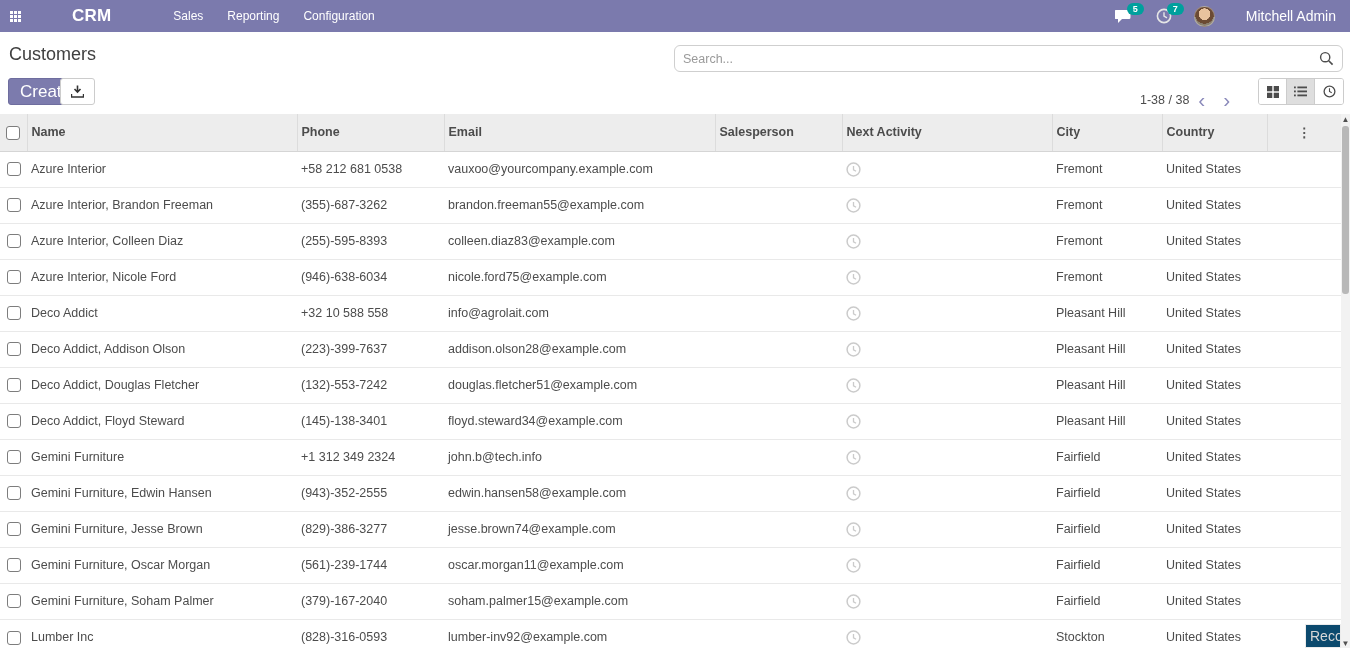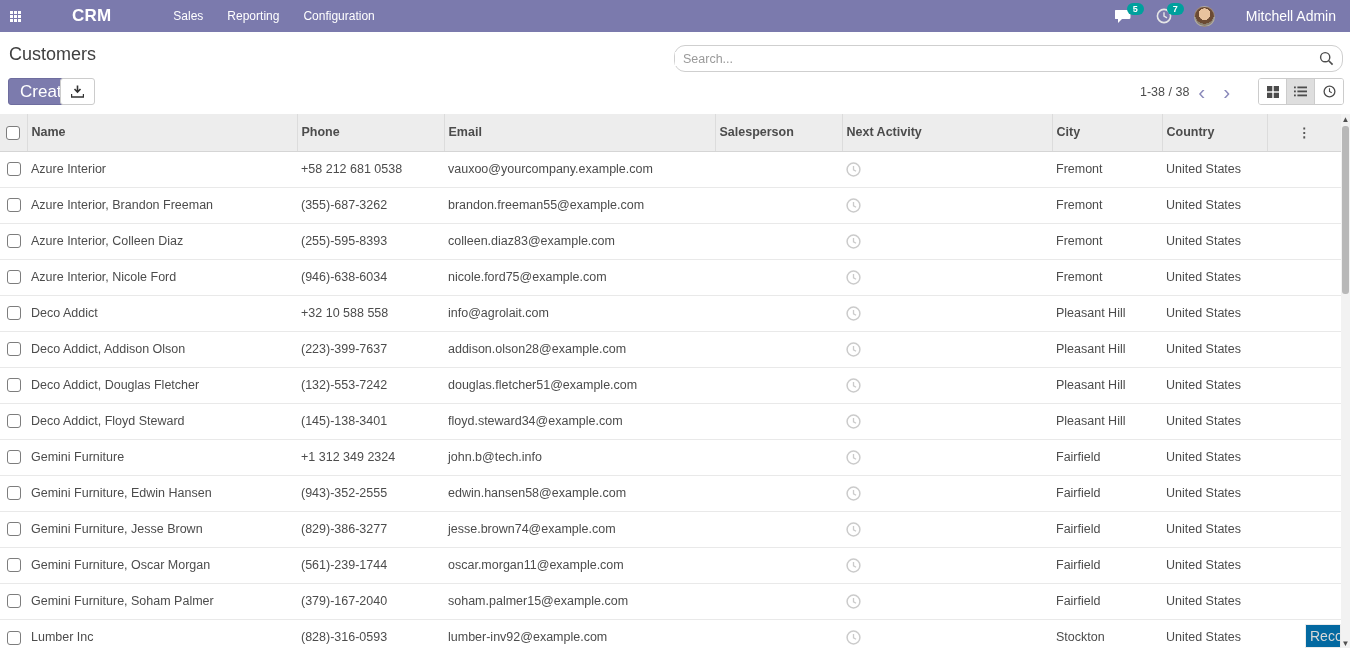"Search..." .search-box { border-radius: 11px -> 6px }
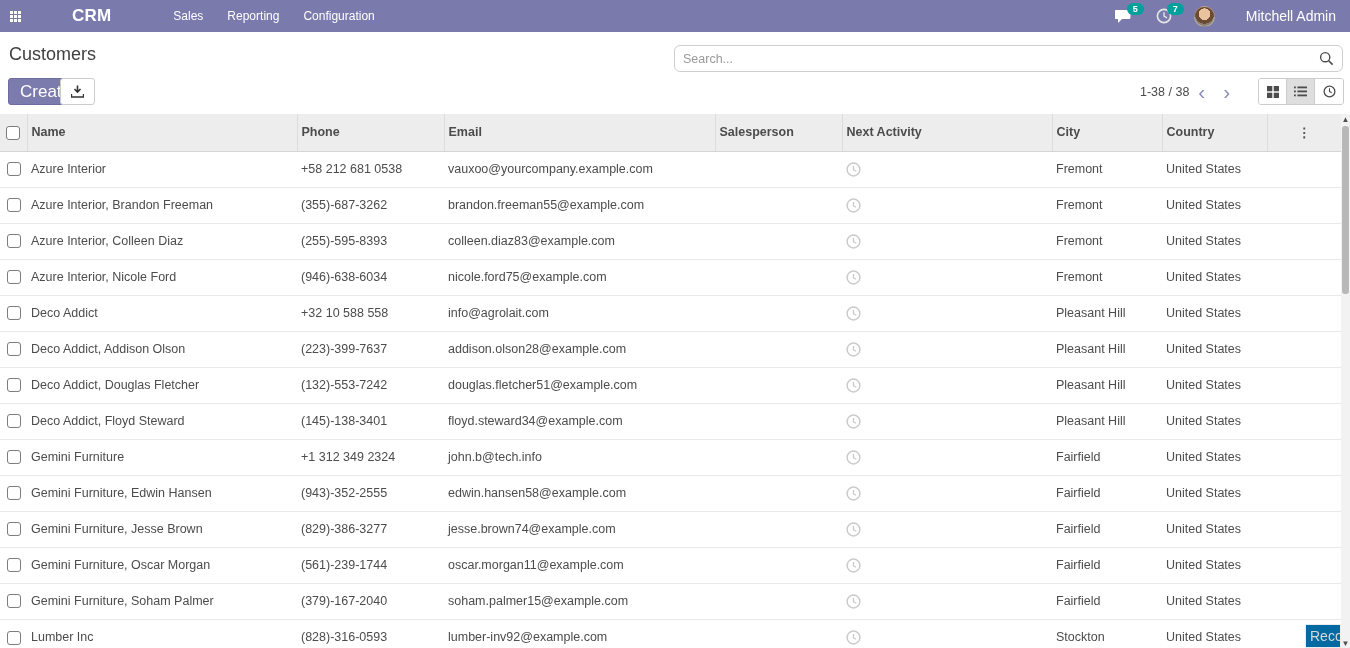"1-38 / 38" .pager { top: 46px -> 54px }
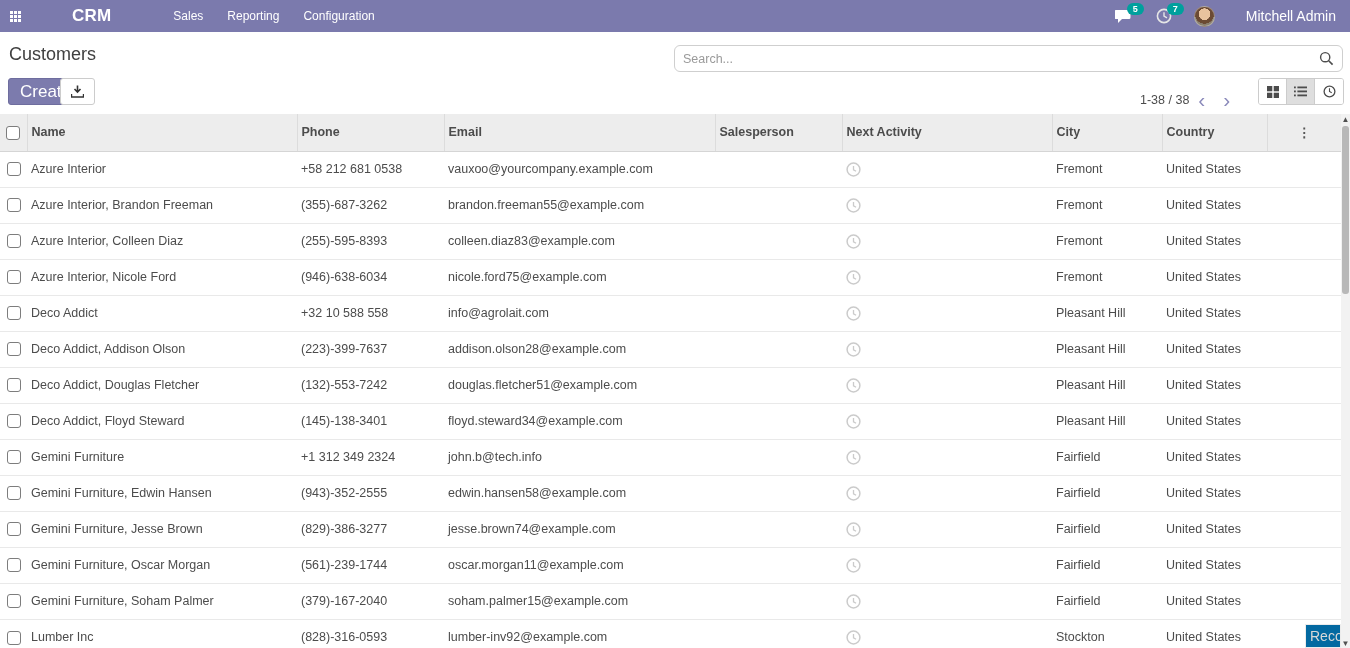"Reco" .status-tooltip { background: #0369a1 -> #0c4a6e }
